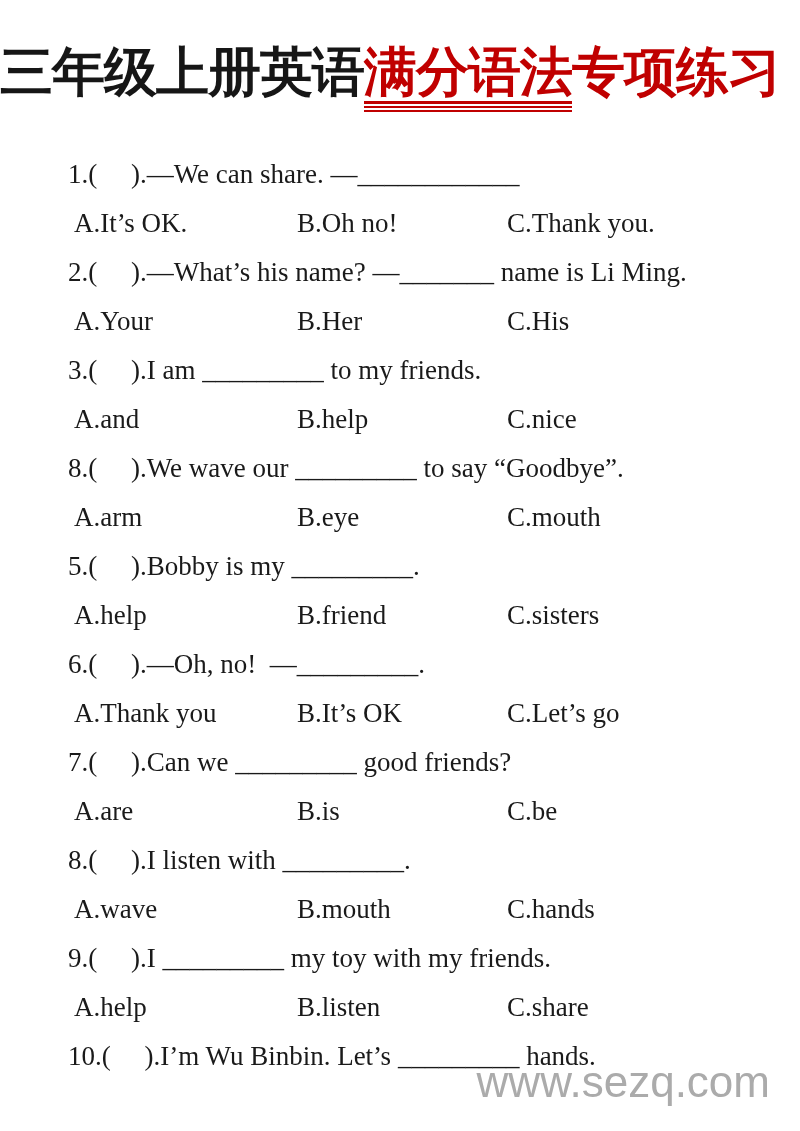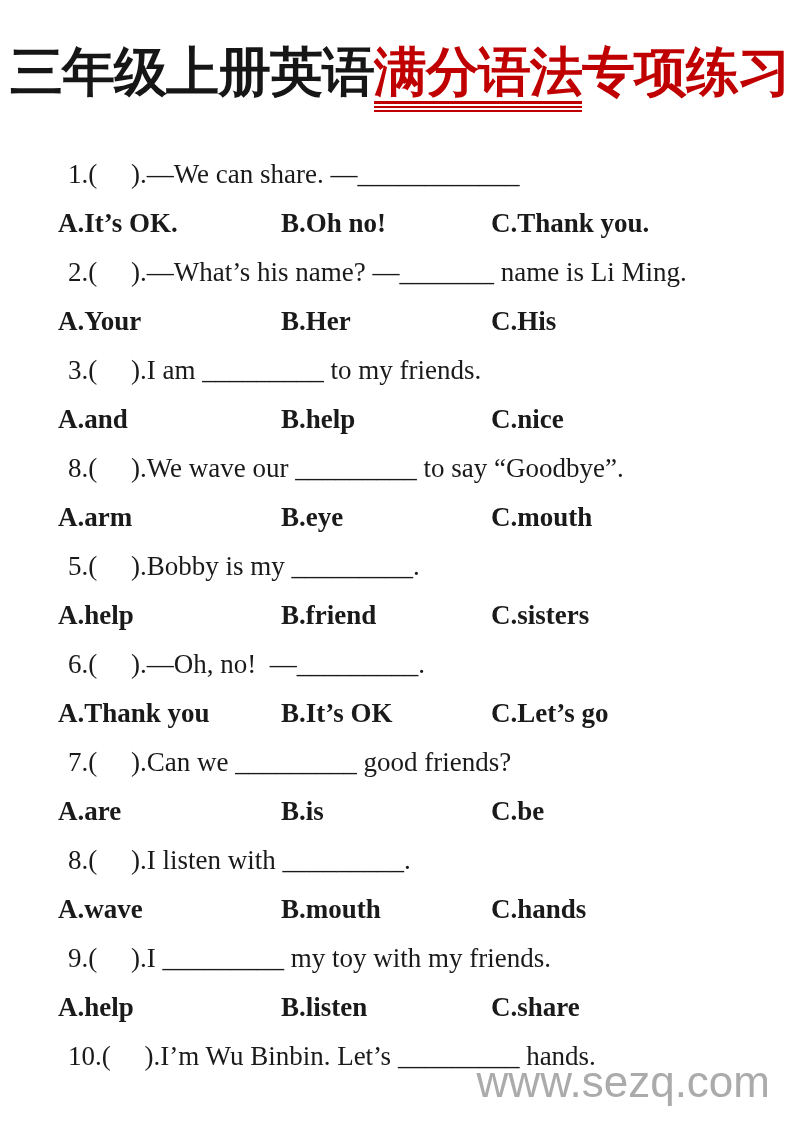"三年级上册英语满分语法专项练习" .title { text-align: center -> left }
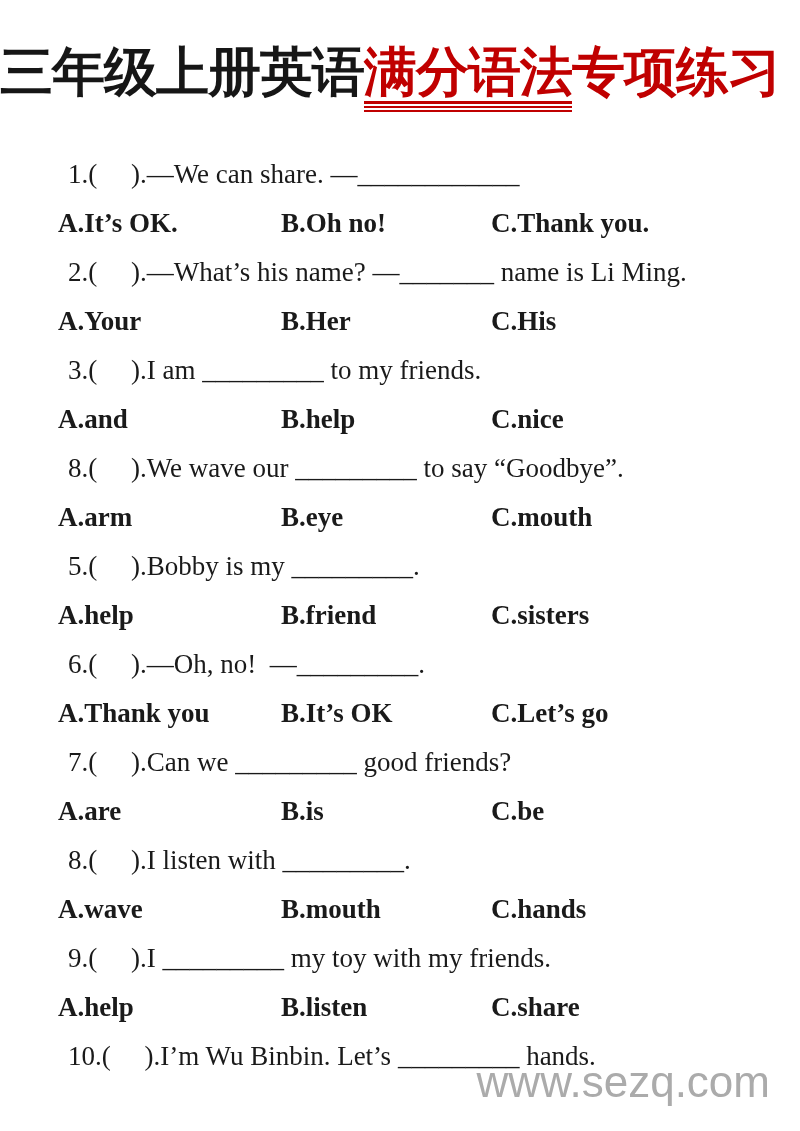"A.It’s OK." .opts { font-weight: bold -> none; padding-left: 58px -> 74px }
